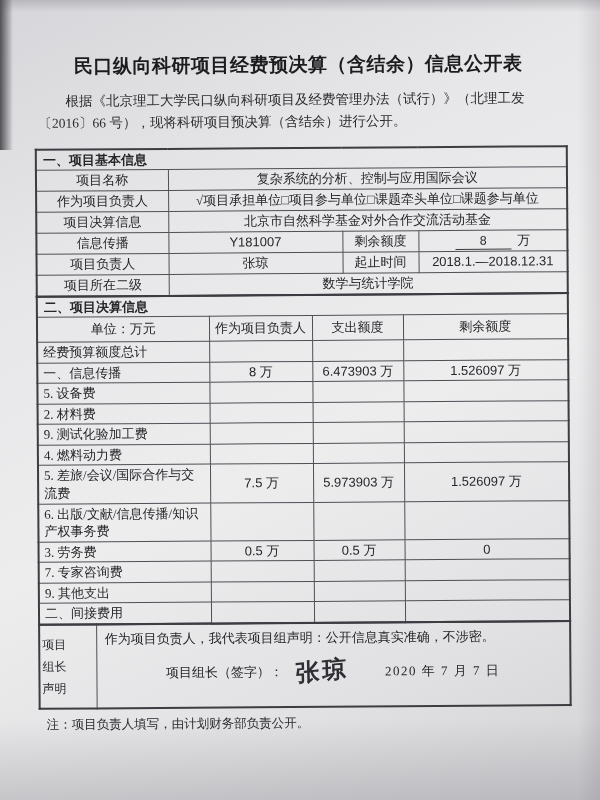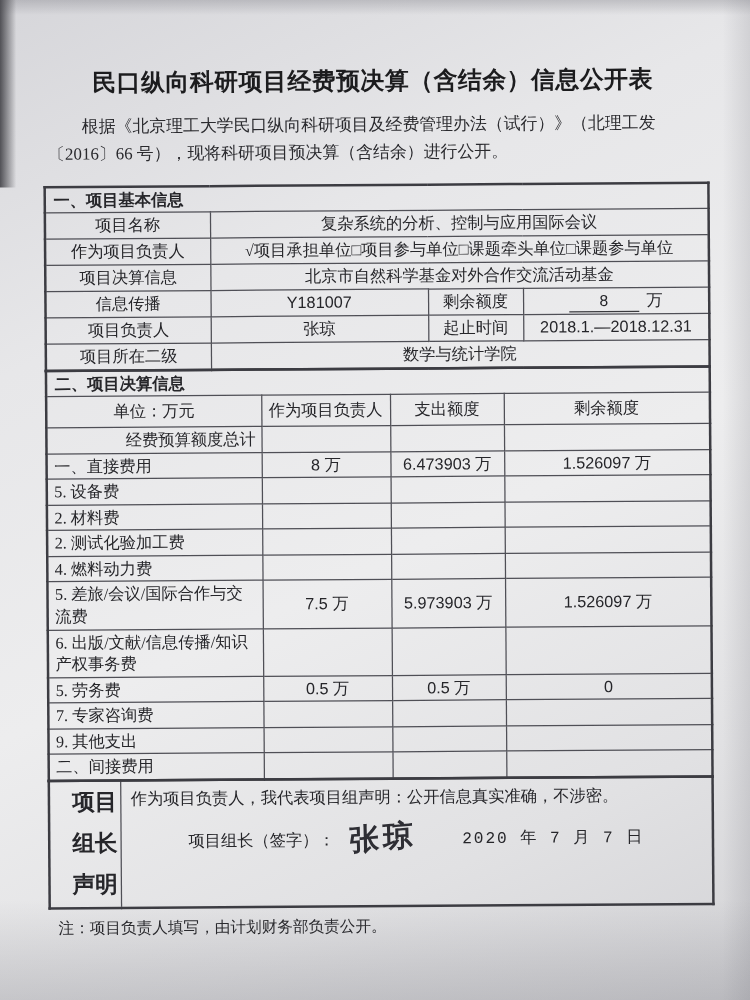"经费预算额度总计" .tbl-budget tr.total td.rowlbl { text-align: right -> left }
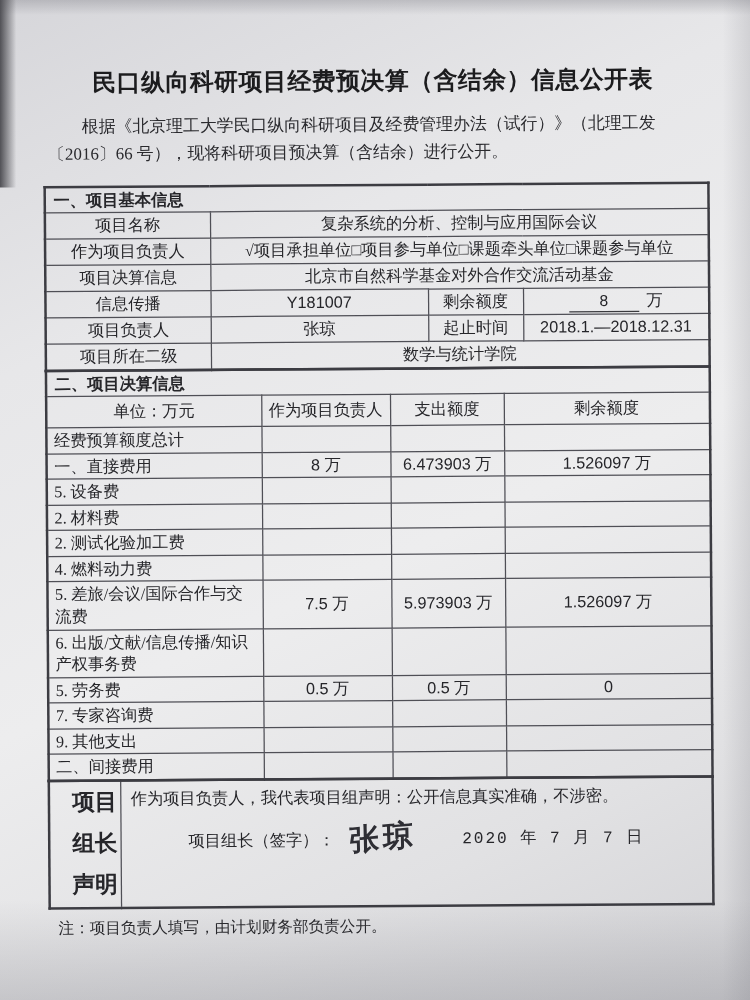"一、直接费用" td.rowlbl { text: 直接费用 -> 信息传播 }
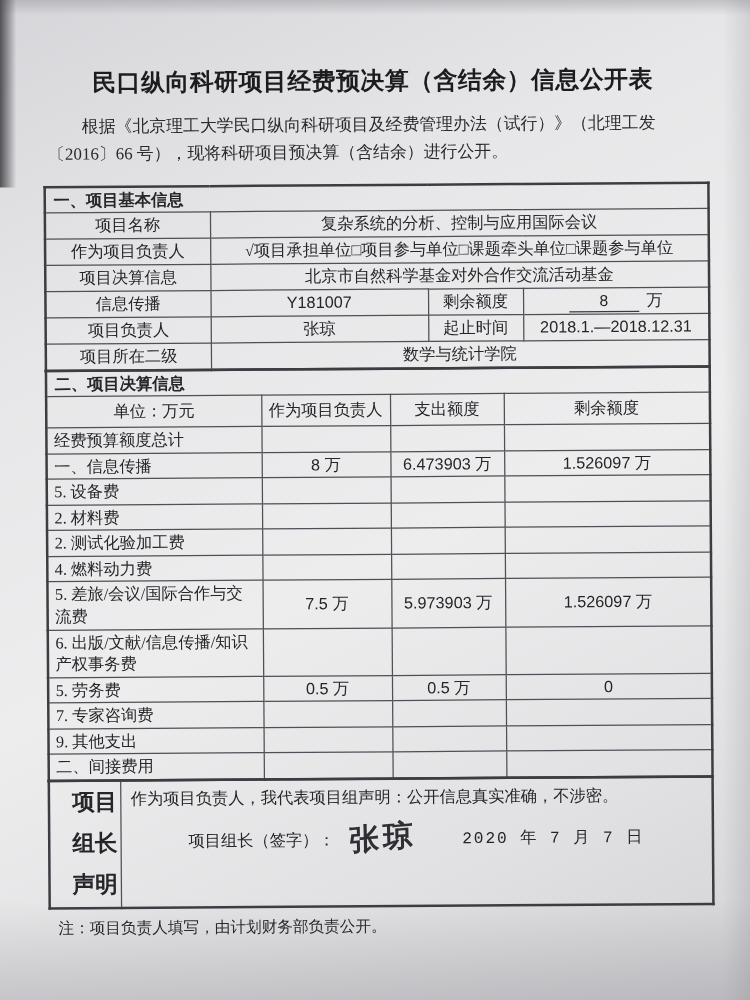"2. 测试化验加工费" td.rowlbl { text: 2 -> 9 }
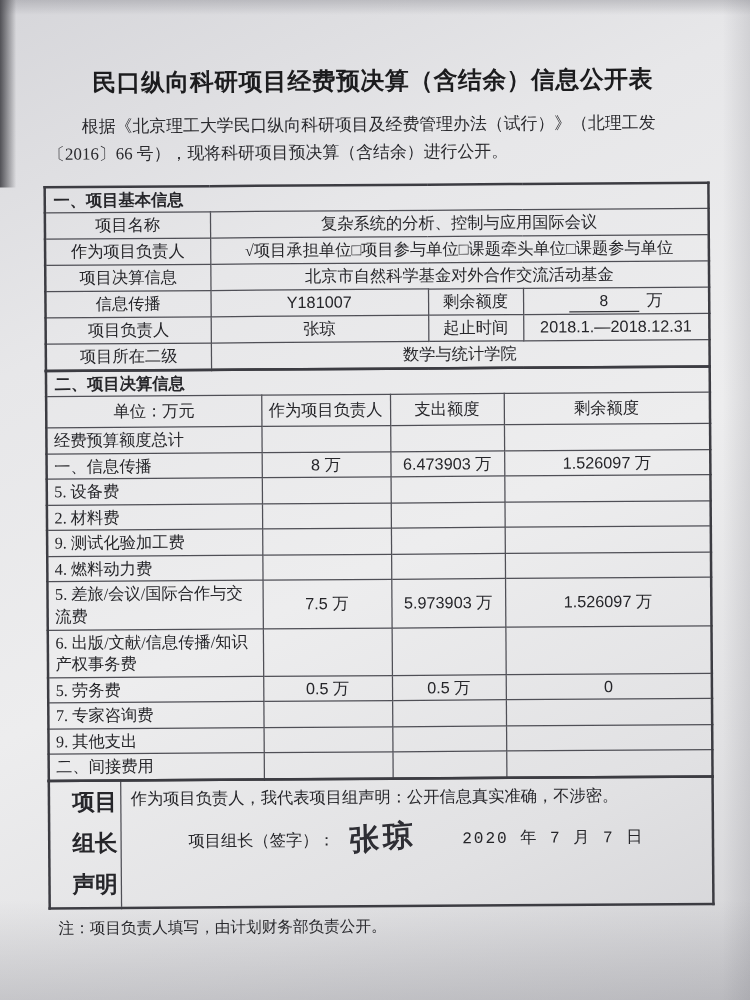"5. 劳务费" td.rowlbl { text: 5 -> 3 }
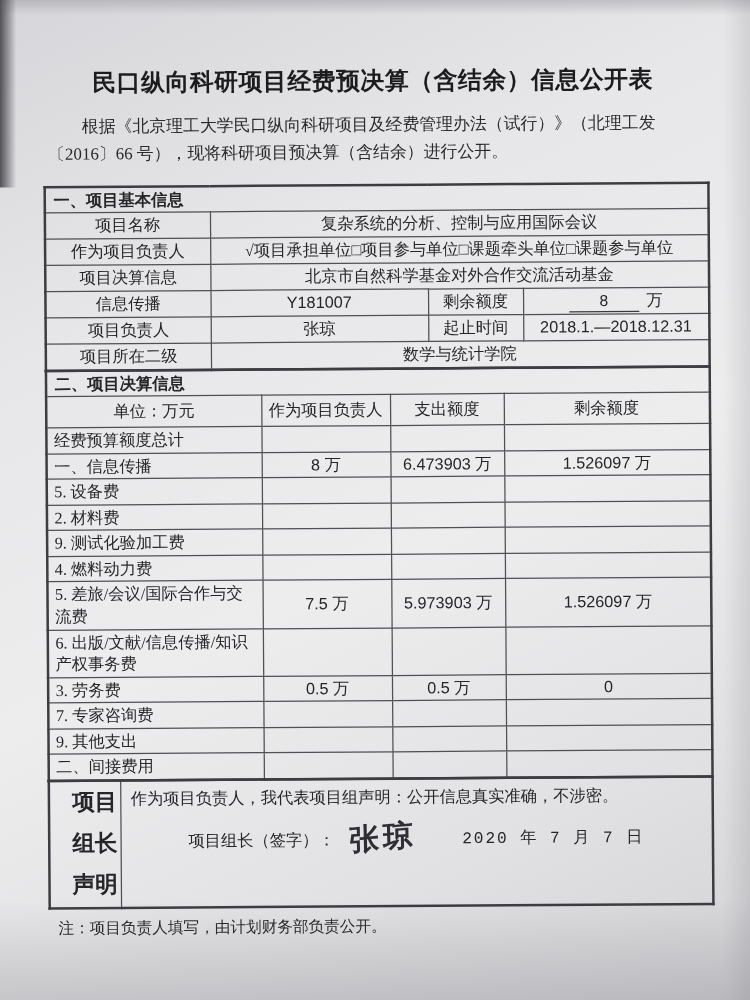"项目" td.side { font-size: 18px -> 12px; font-weight: bold -> none; text-align: right -> left }
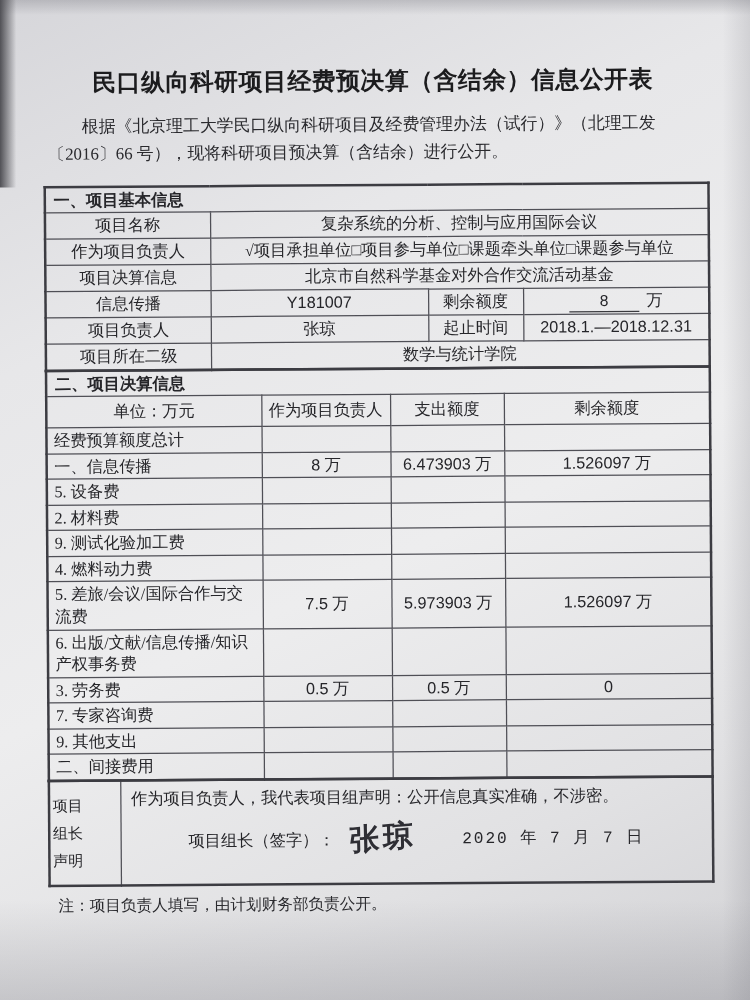"2020 年 7 月 7" .signdate { font-family: Liberation Mono, monospace -> none }
